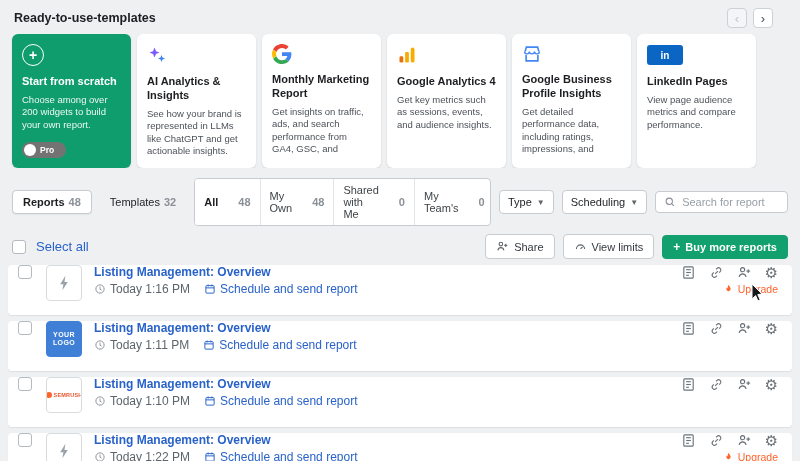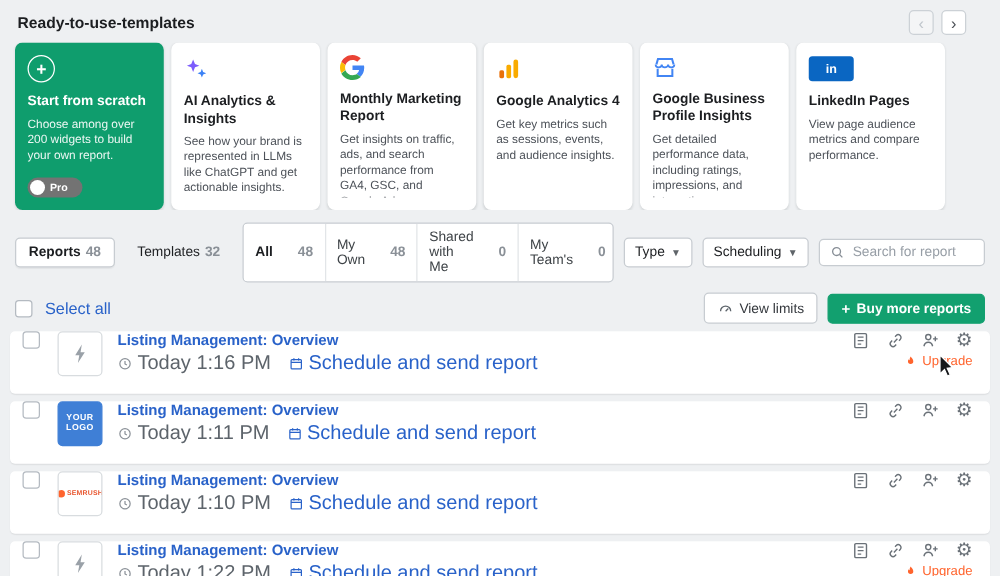"Share" div.btn { html: none -> <div> <span> <svg> <circle></circle> <path></path> <line></line> <line></line> </svg> </span> <span>Share</span> </div> }
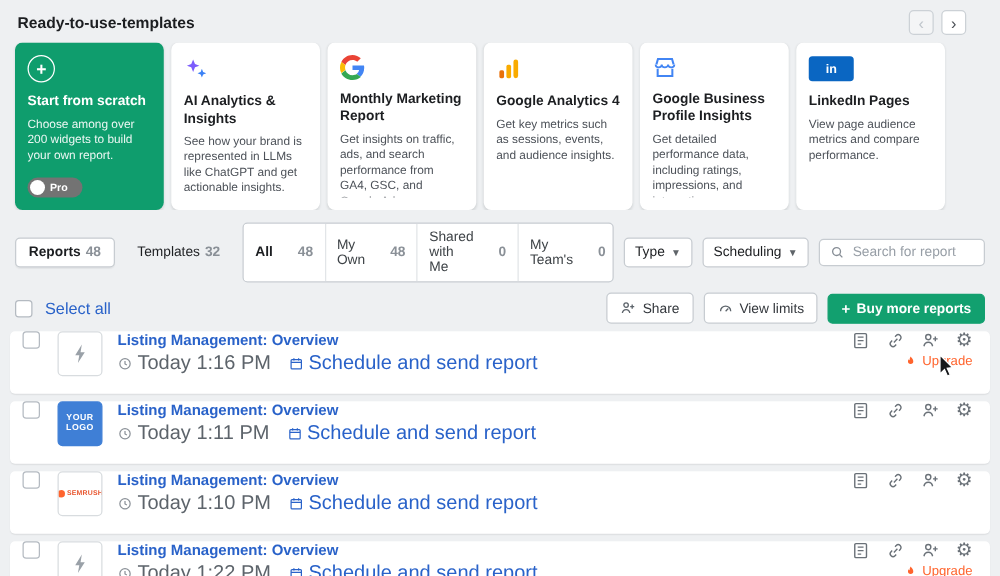"Today 1:16 PM" .rmeta { font-size: 16px -> 12px }
